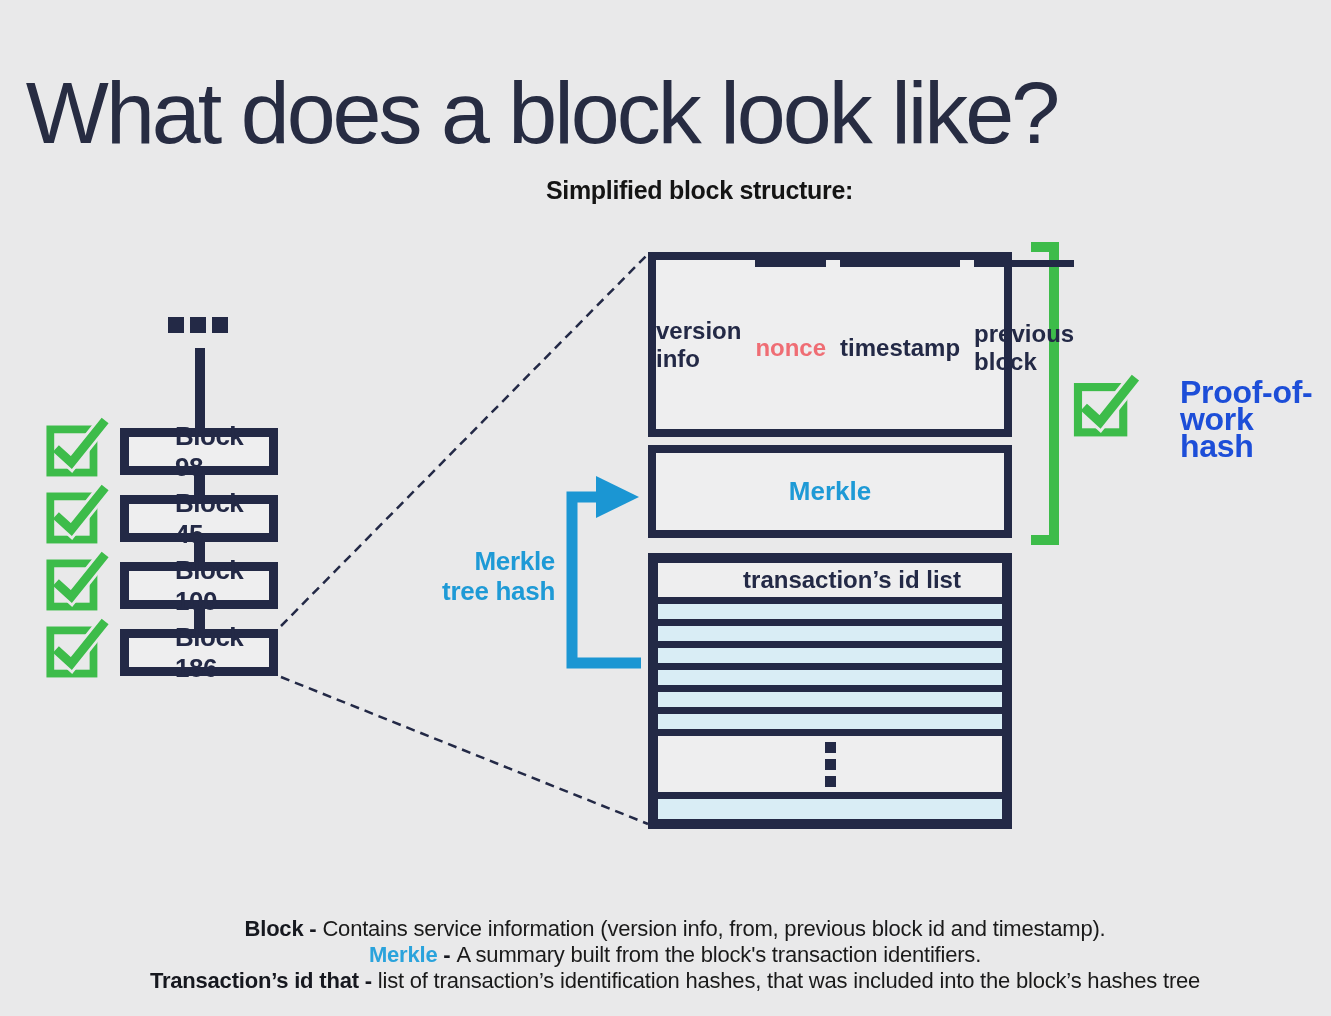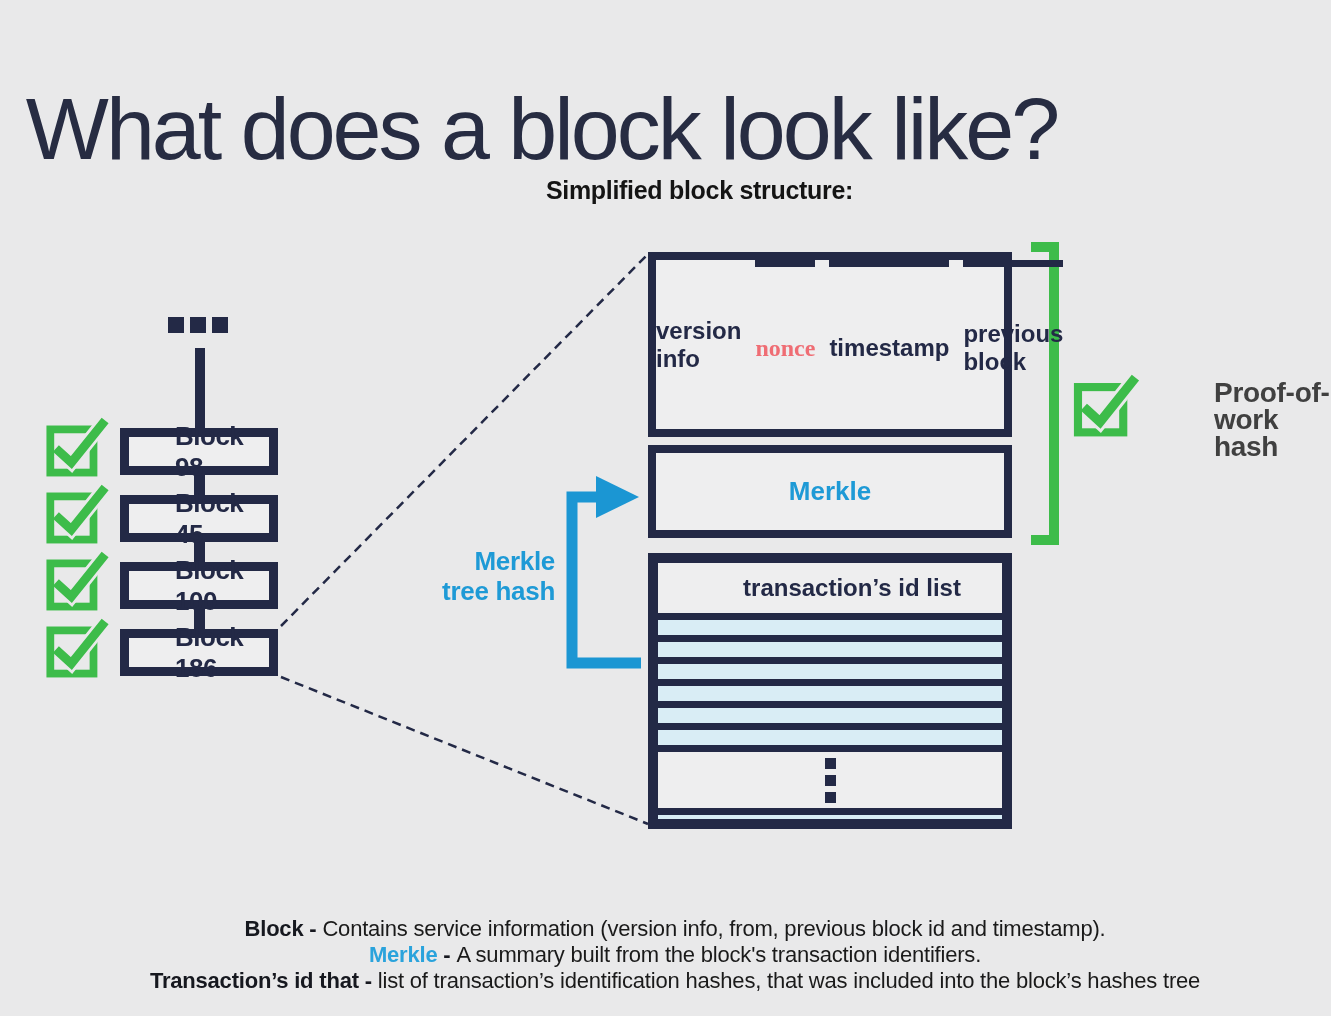"What does a block look" .title { top: 24px -> 8px }
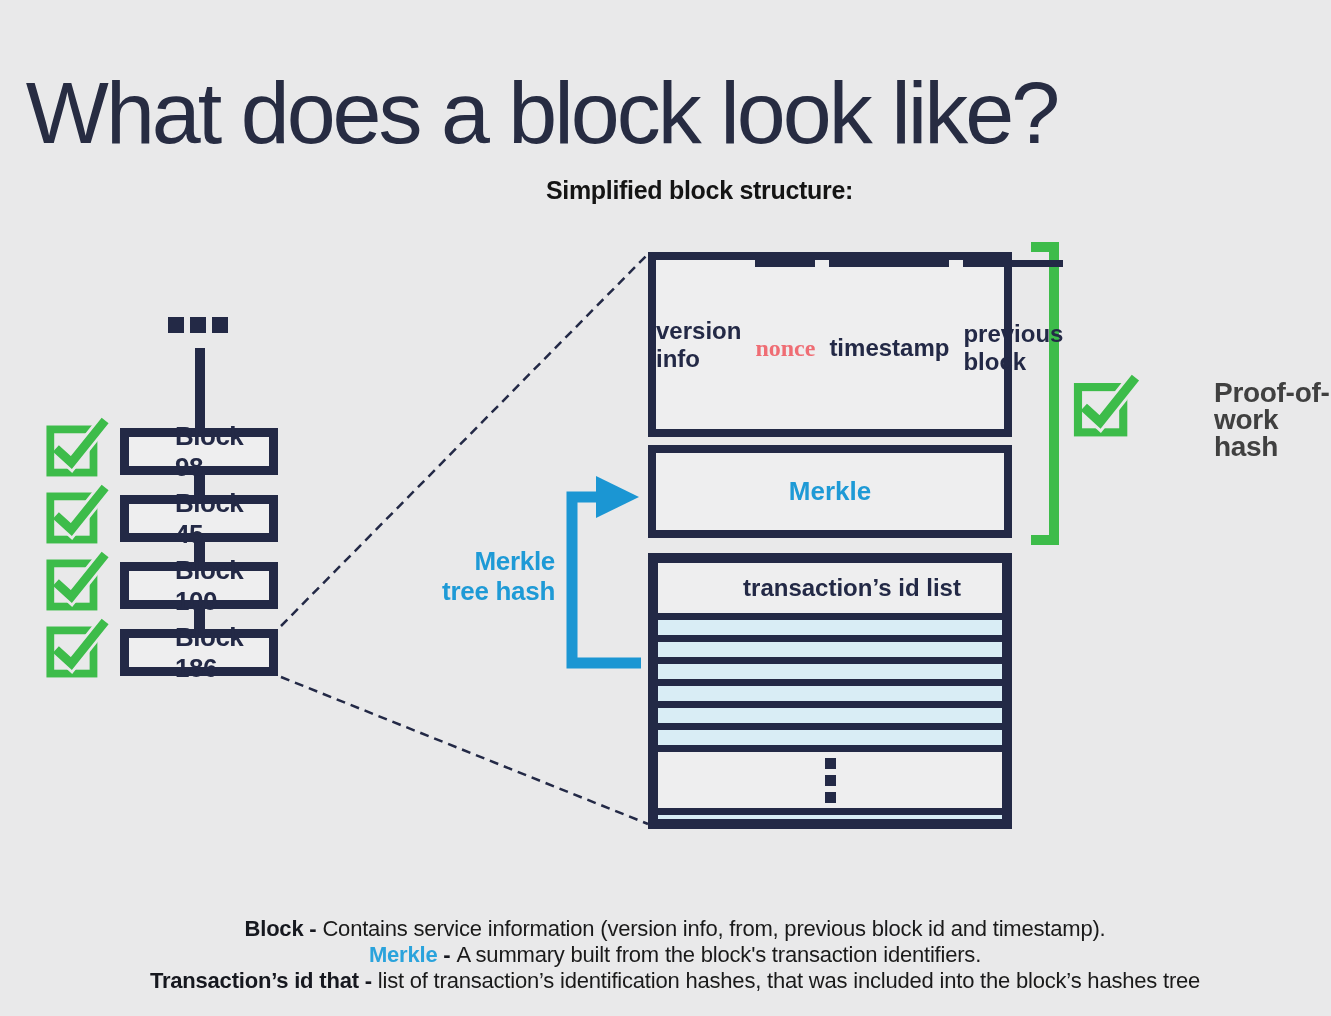"nonce" .hdr-row.pink { font-family: Liberation Serif, serif -> none }
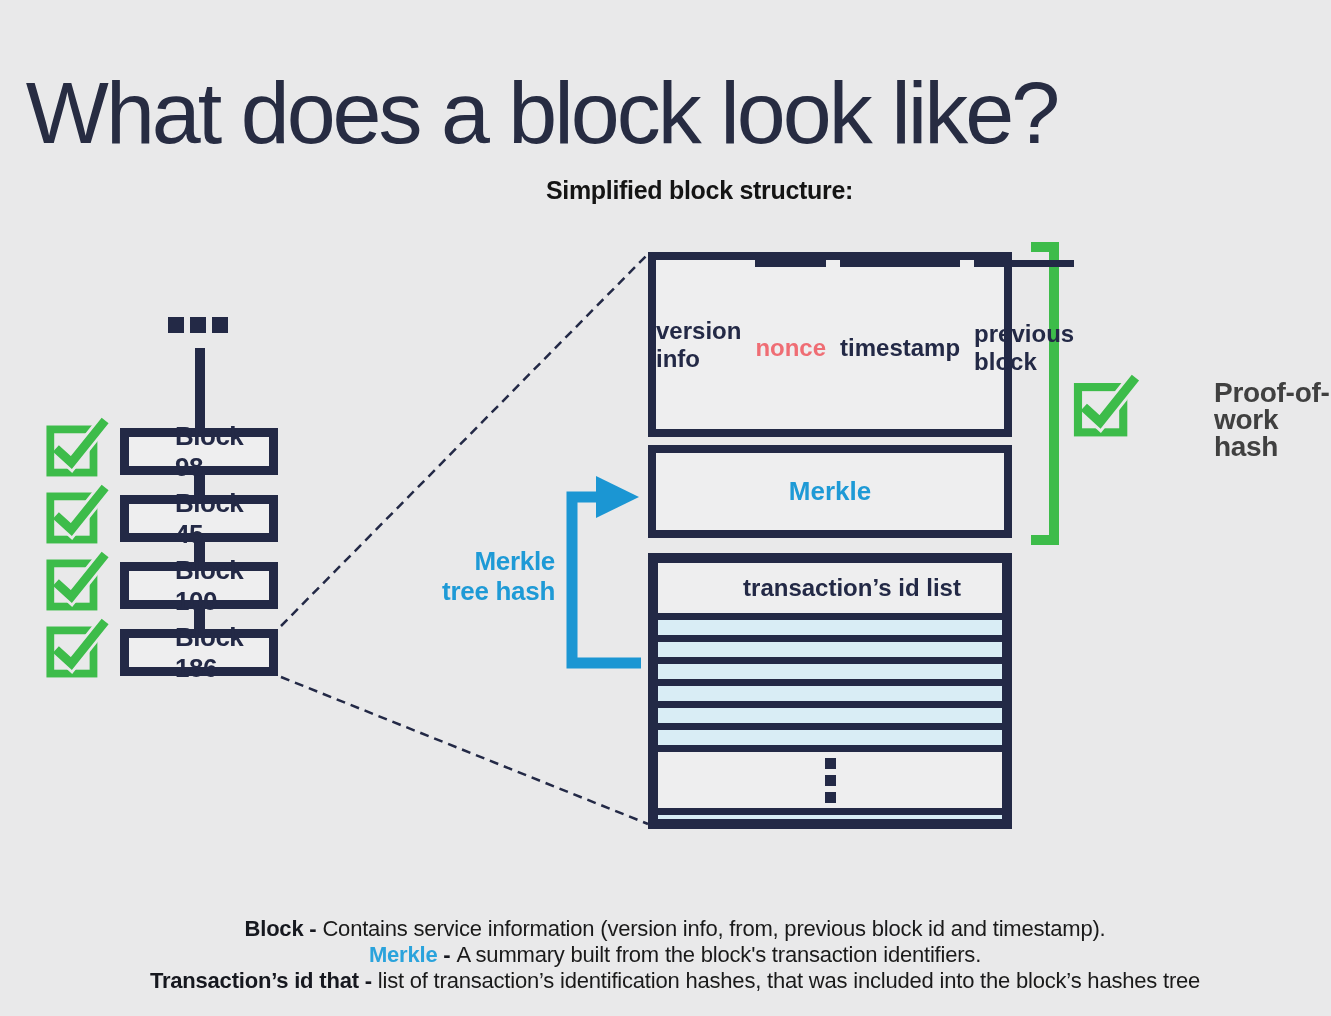"Proof-of-work" .pow-label { color: #404040 -> #1d4ed8; font-size: 28px -> 32px; left: 1214px -> 1180px }
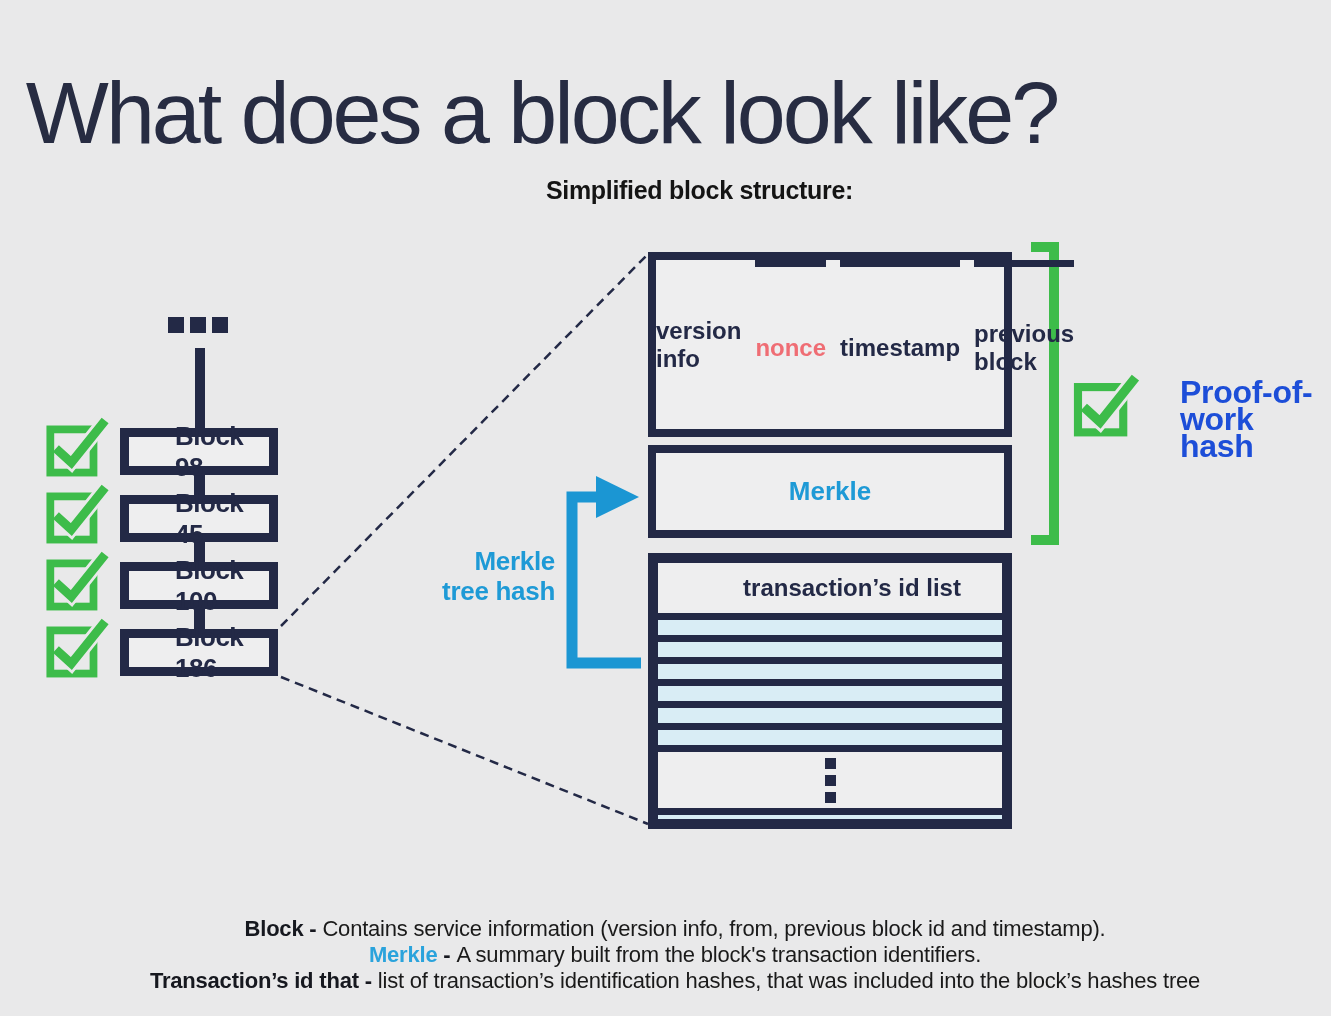"transaction’s id list" .tx-head { height: 50px -> 34px }
